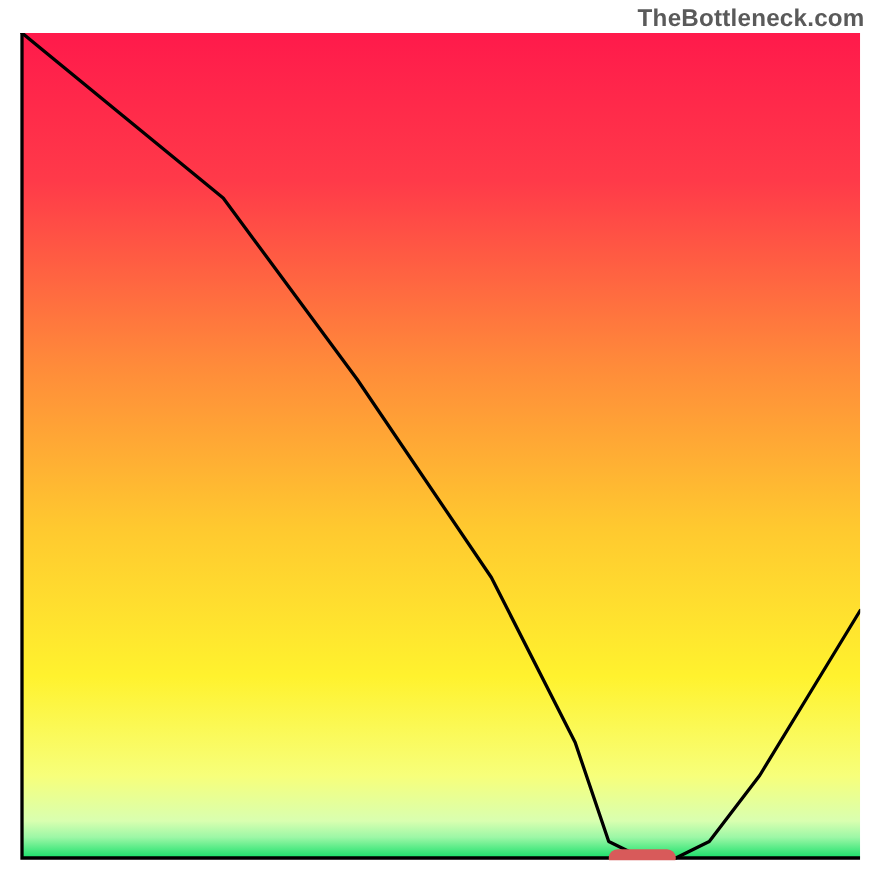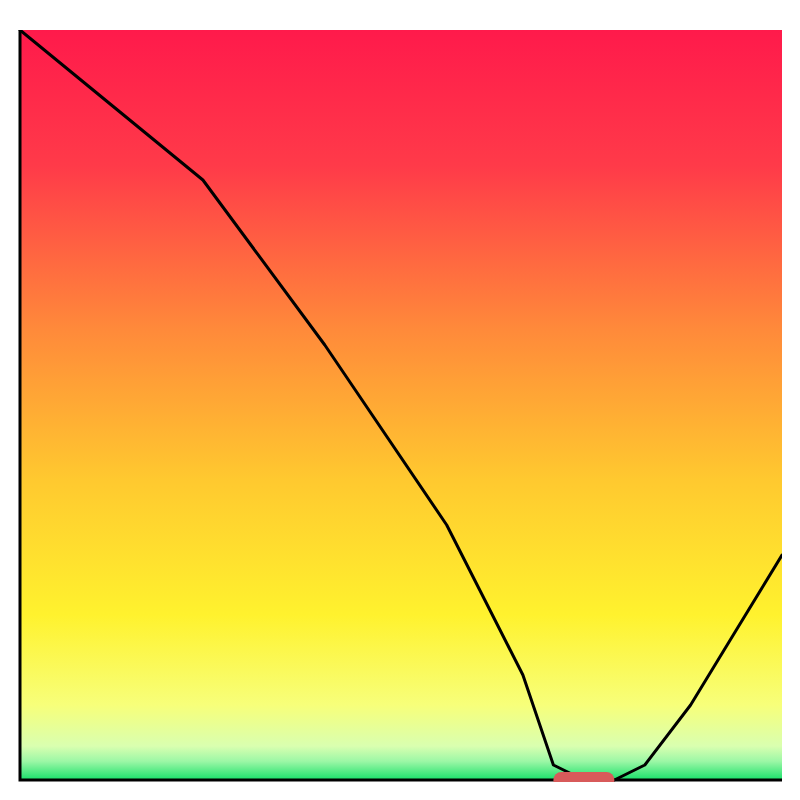"TheBottleneck.com" div.watermark { html: none -> <div>TheBottleneck.com</div> }
